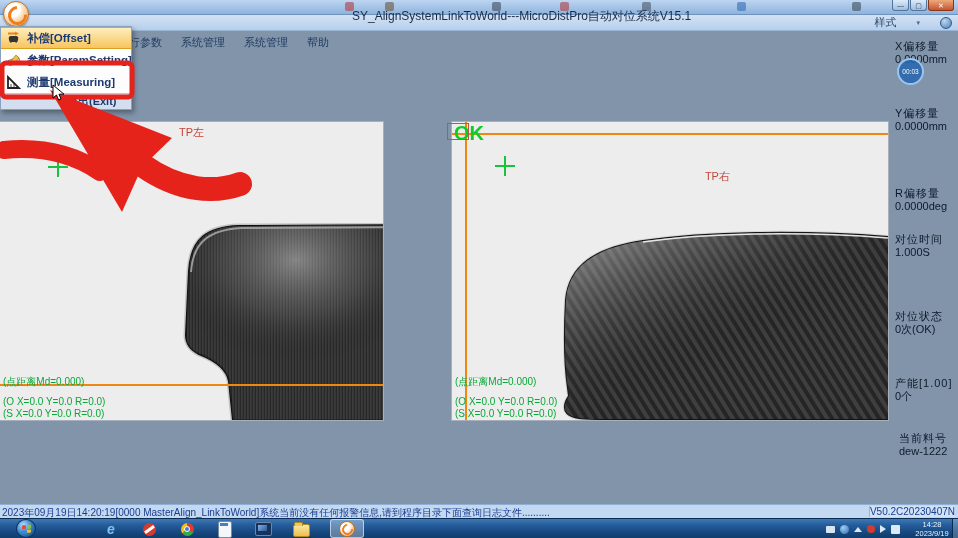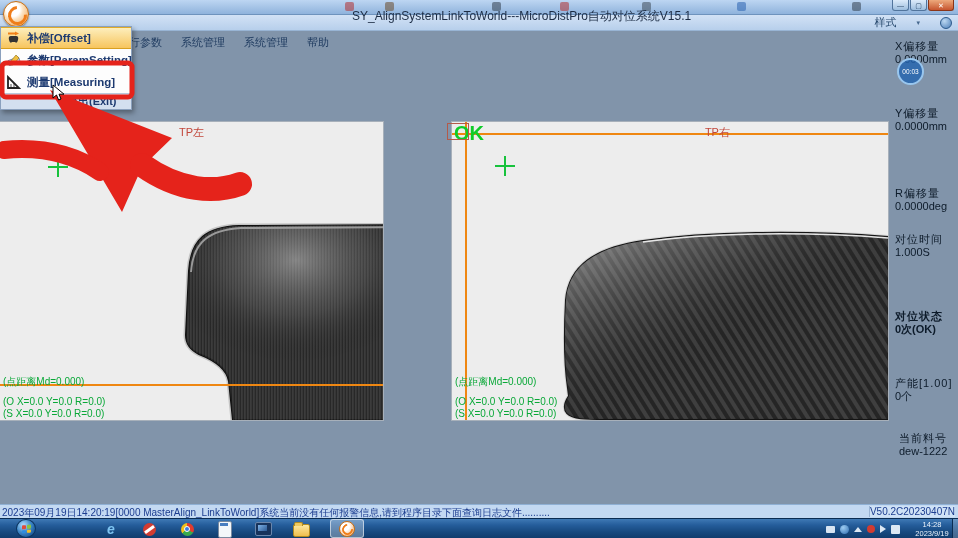"TP右" .view-right .vtitle { margin-top: none -> 44px }
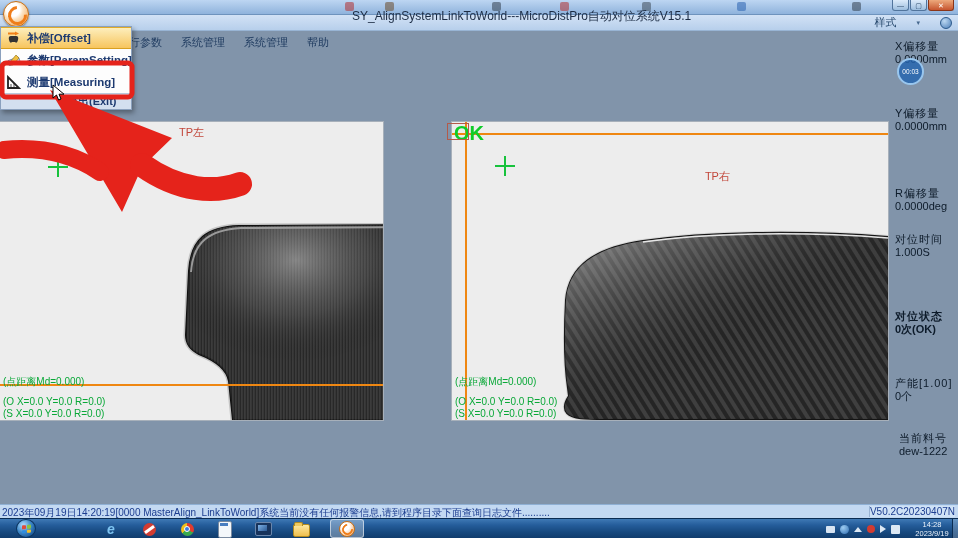"对位状态" div.metric { font-weight: bold -> none }
